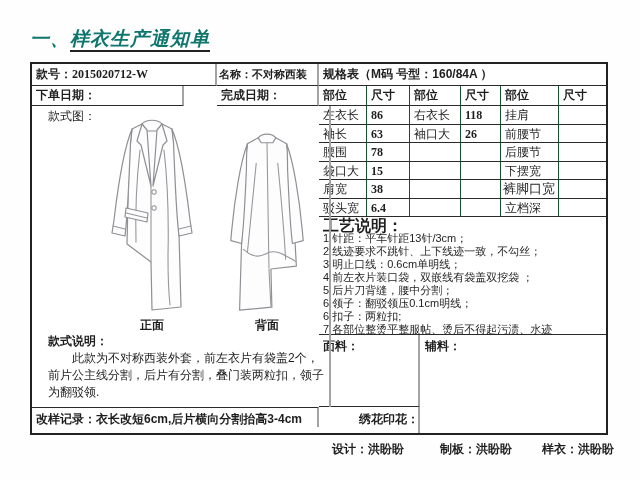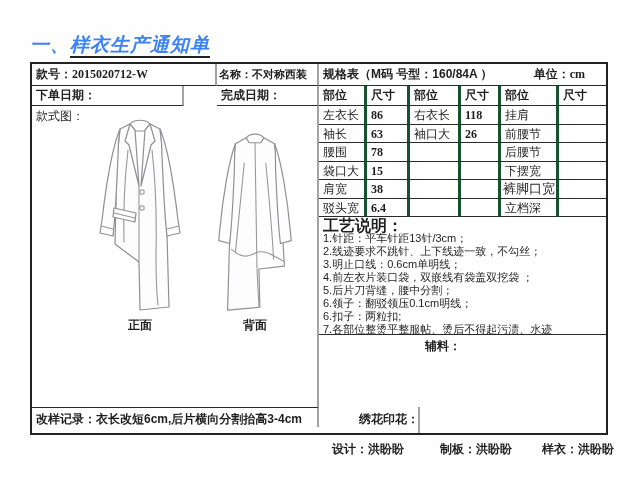"一、样衣生产通知单" .doc-title { color: #3b82f6 -> #0f766e; top: 32px -> 26px }
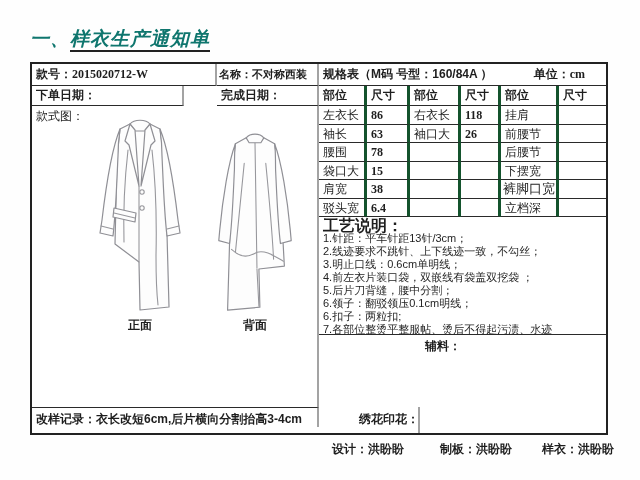"规格表（M码 号型：160/84A ）" div.cell { flex-direction: none -> column; padding-right: 21px -> 6px }
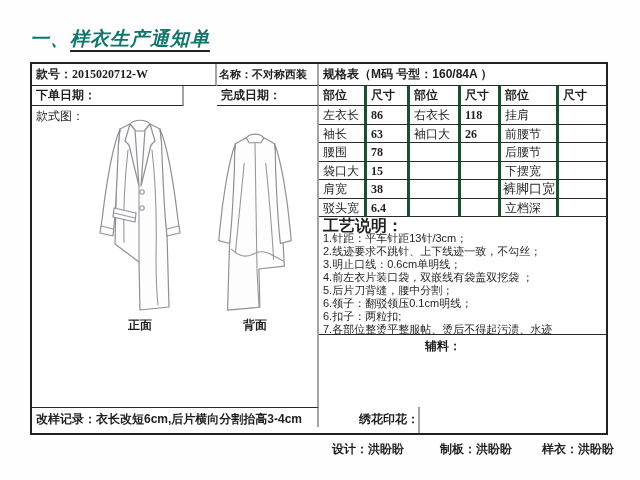"部位" .specgrid > div { border-right: 3px solid #14532d -> 1px solid #14532d }
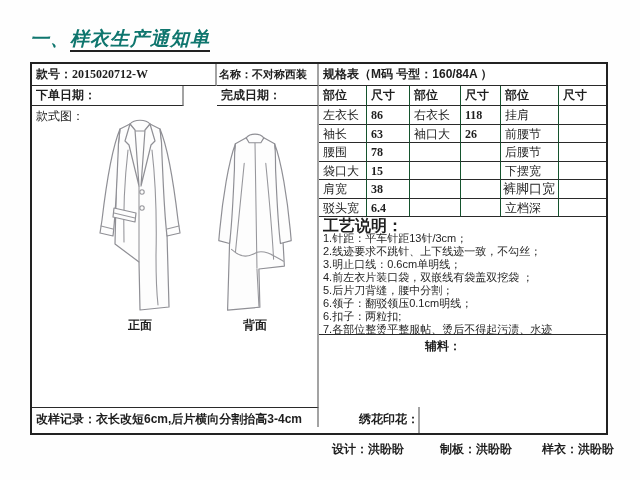"款式图：" .sketchcell { left: 0 -> 12px }
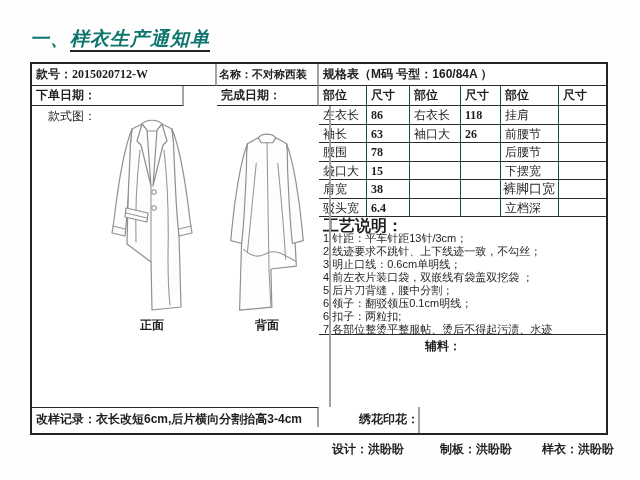"款式说明：" div.styledesc { html: none -> <div> <div>款式说明：</div> <p>此款为不对称西装外套，前左衣片有袋盖2个，前片公主线分割，后片有分割，叠门装两粒扣，领子为翻驳领.</p> </div> }
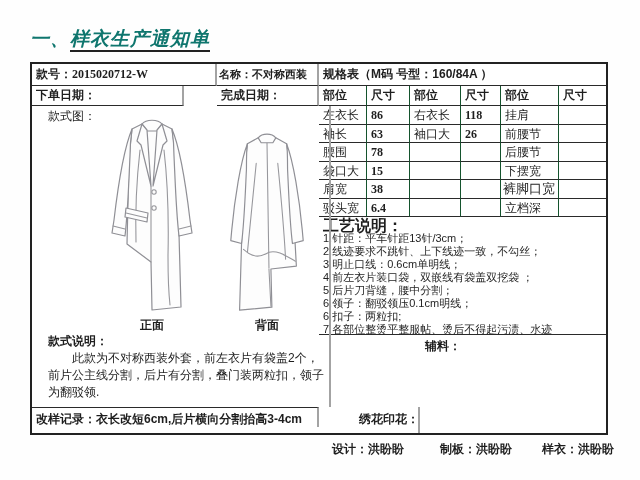"面料：" div.cell { html: none -> <div> <span>面料：</span> </div> }
